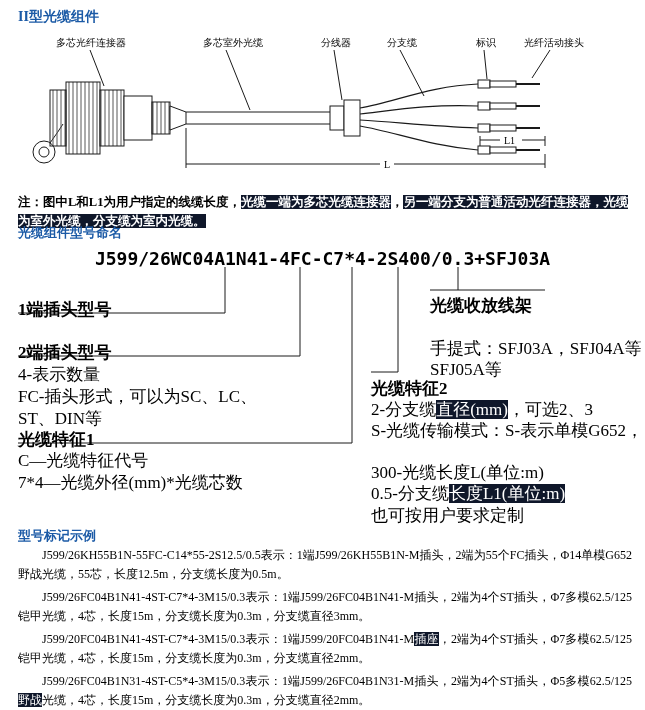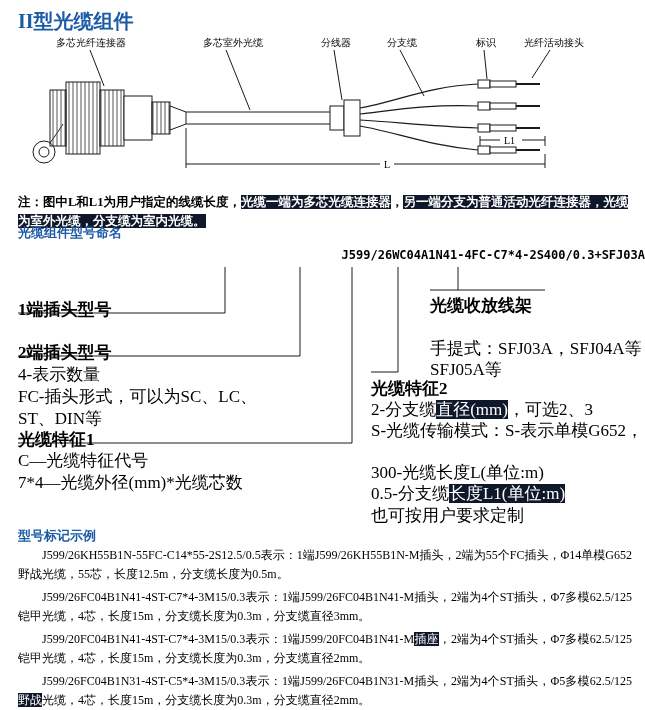"II型光缆组件" .title { font-size: 20px -> 14px }
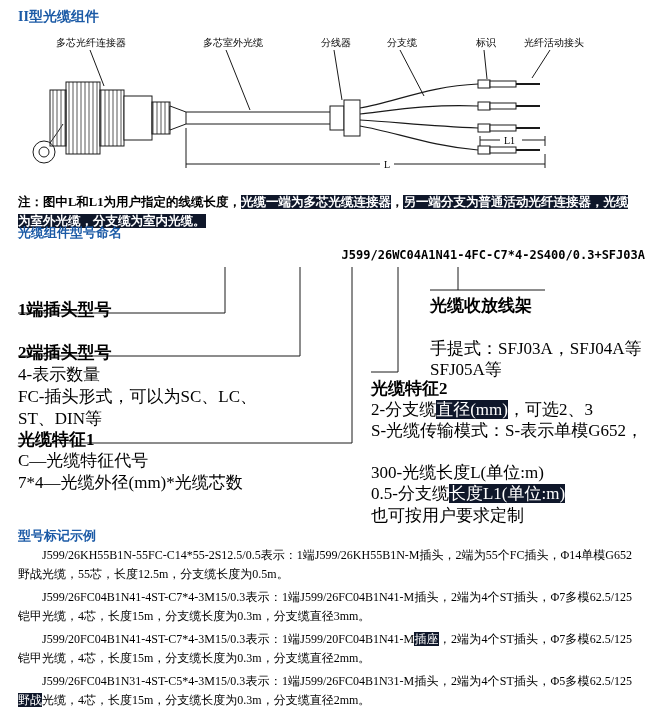"J599/26WC04A1N41-4FC-C7*4-2S400/0.3+SFJ0" .model { font-size: 12px -> 18px; text-align: right -> center }
